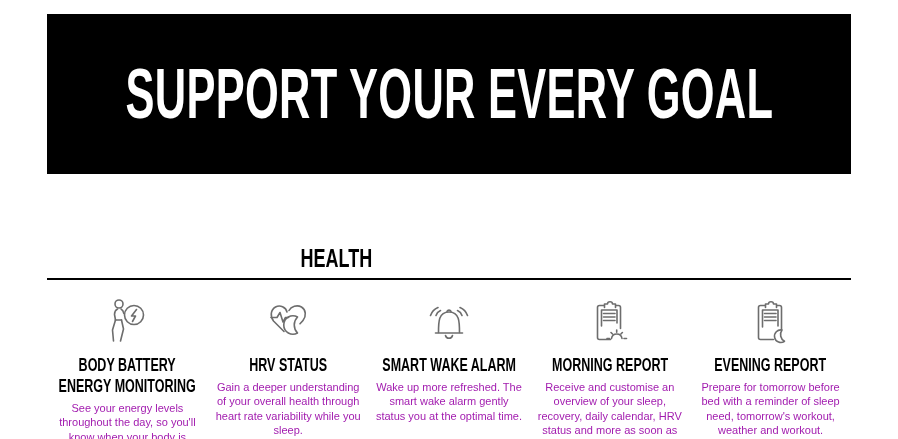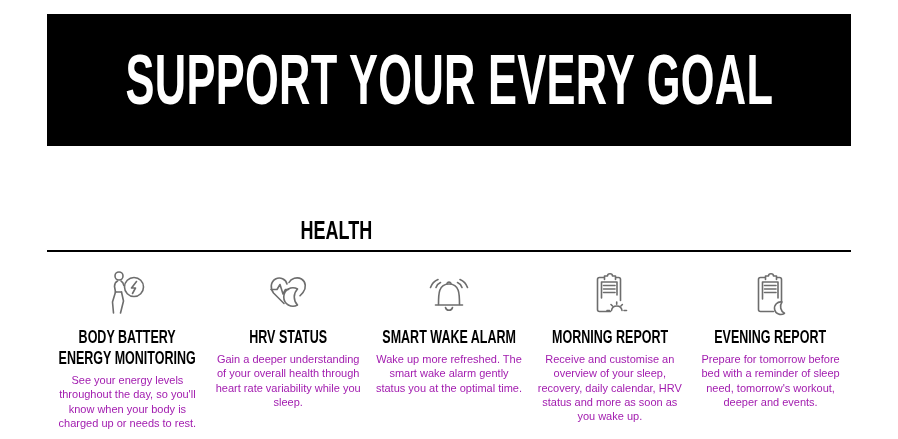"SUPPORT YOUR EVERY GOAL" .banner { height: 132px -> 160px }
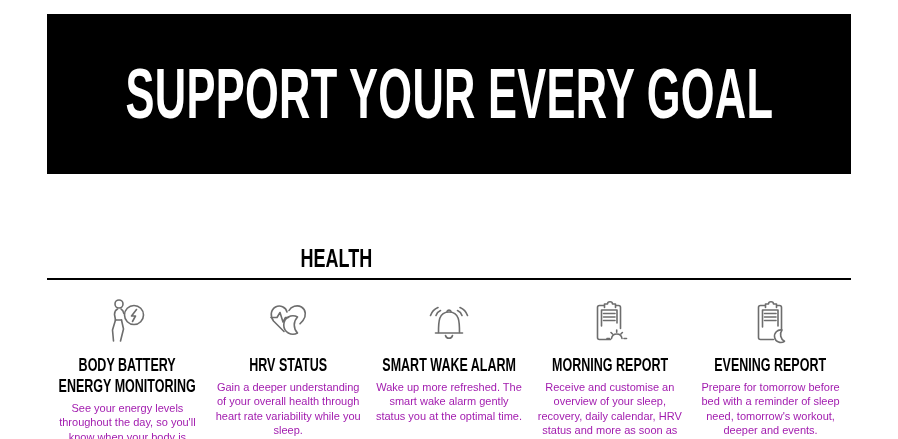"Prepare for tomorrow before bed" div.feature-desc { text: deeper and events -> weather and workout }
